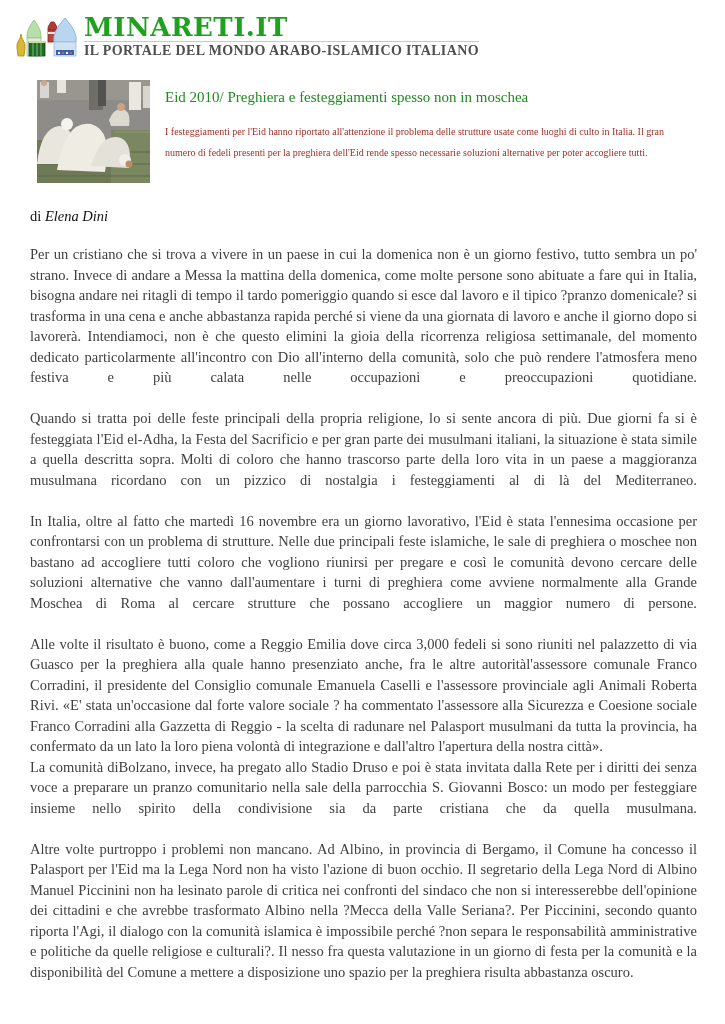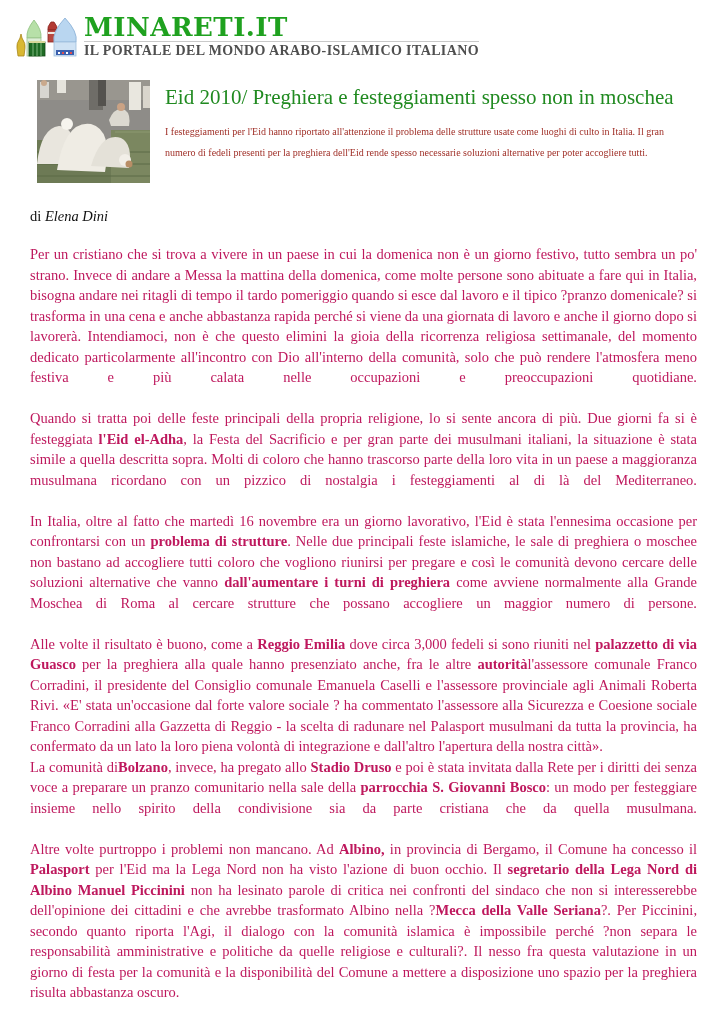"Eid 2010/ Preghiera e festeggiamenti" .article-title { font-size: 21px -> 15px }
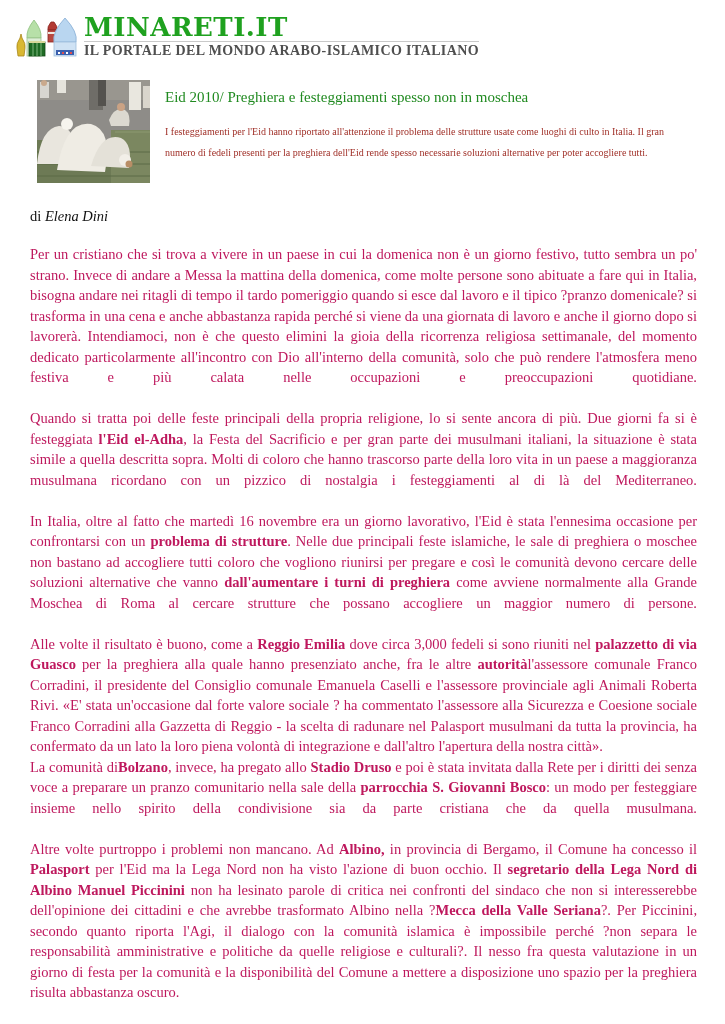"Per un cristiano che si" .body-par { color: #be185d -> #404040 }
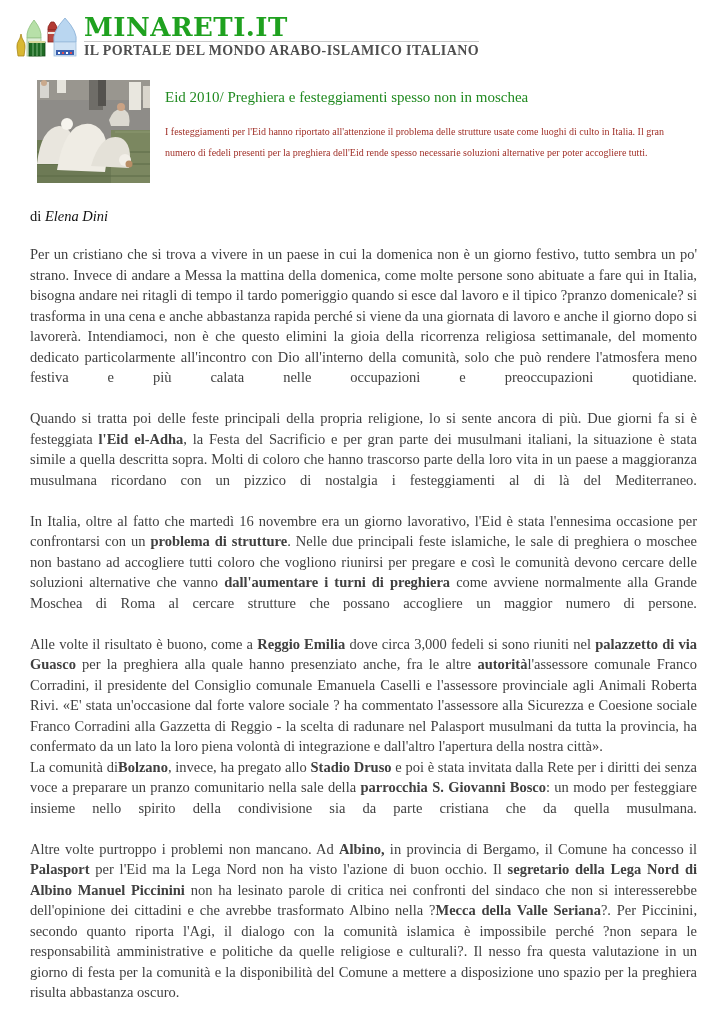"l'Eid el-Adha" .body-par b { font-weight: bold -> normal }
